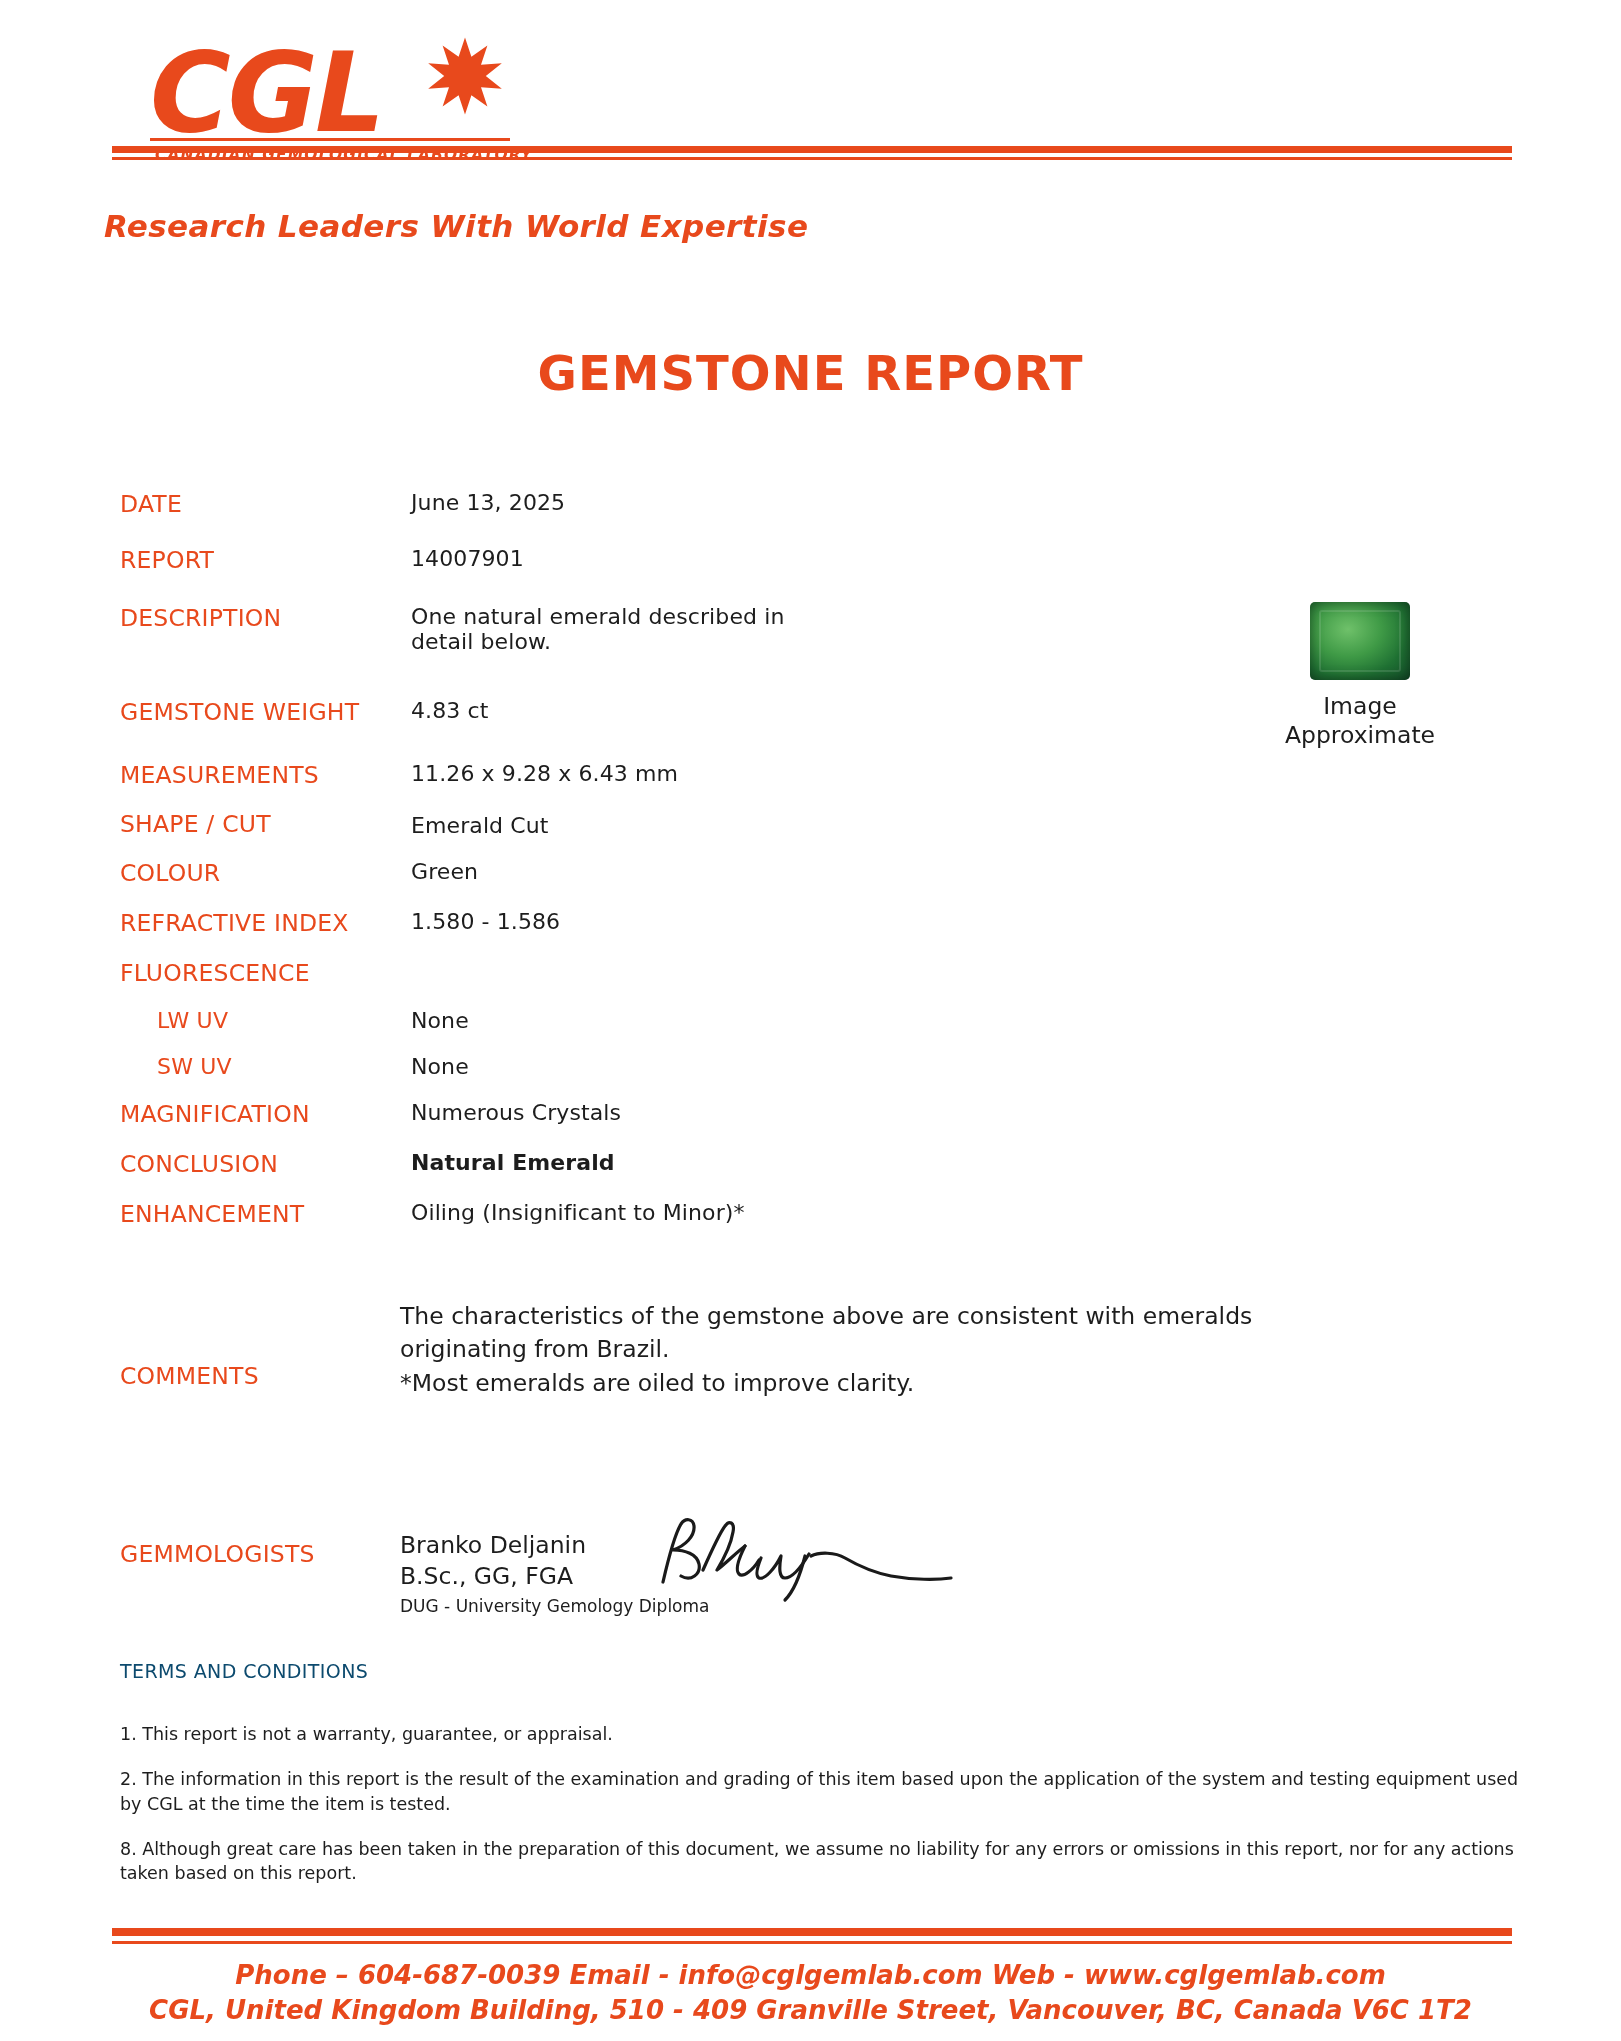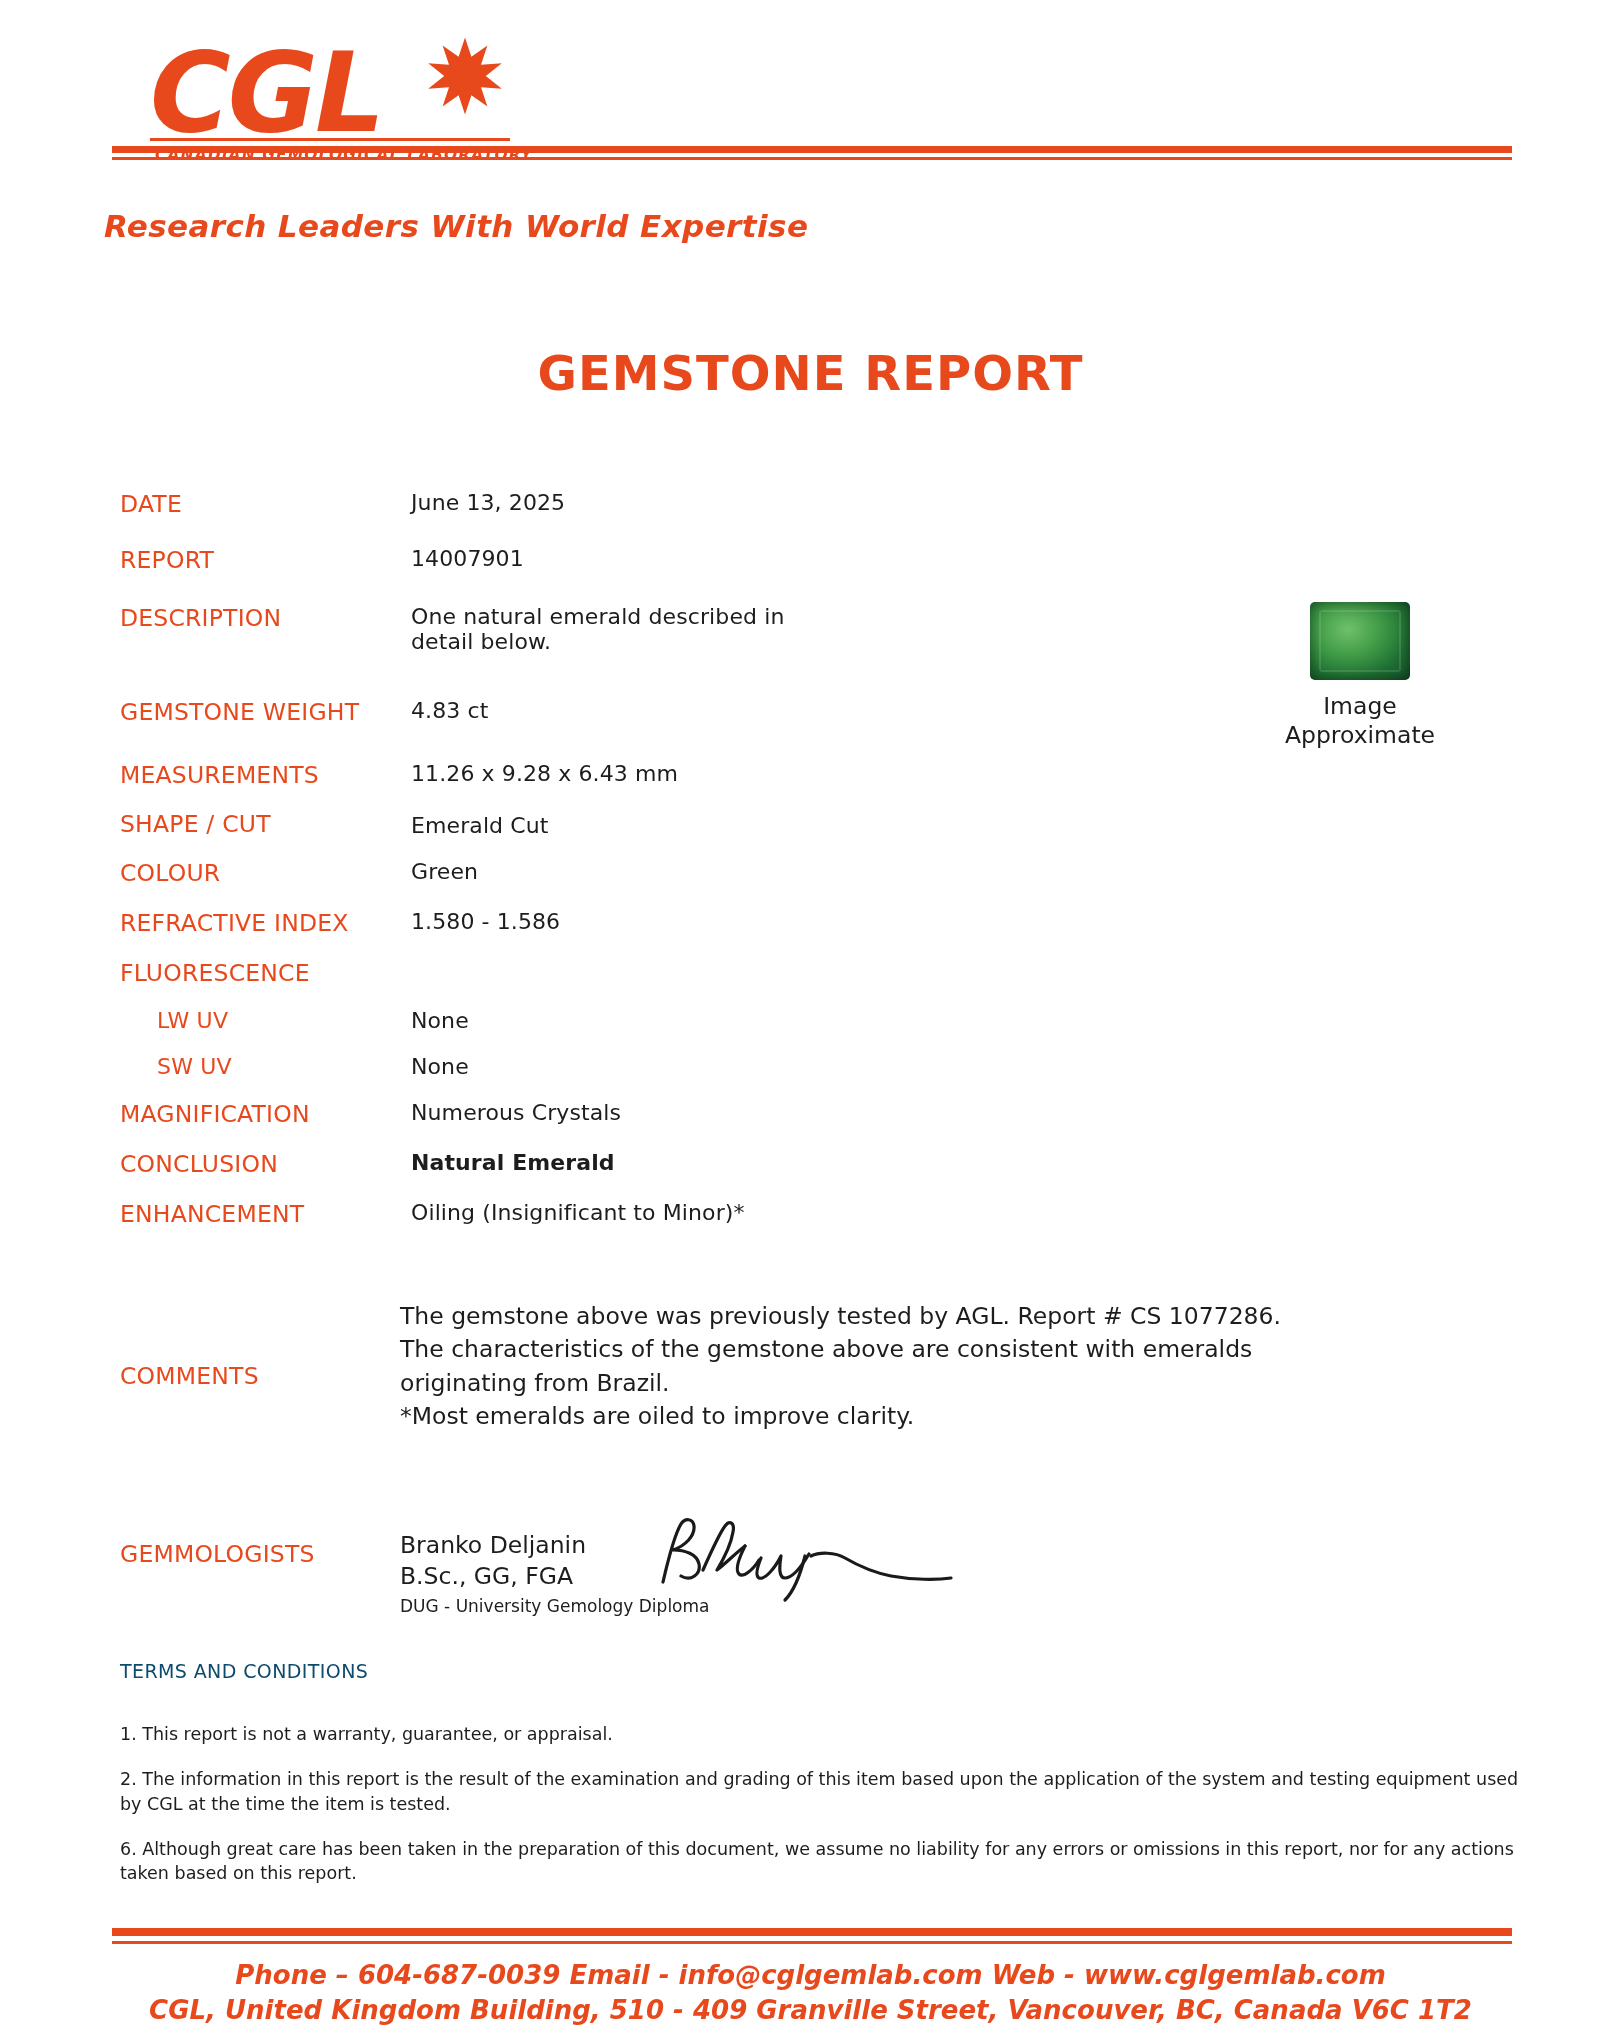"The gemstone above was previously" div { html: <div>The gemstone above was previously tested by AGL. Report # CS 1077286.</div> -> none }
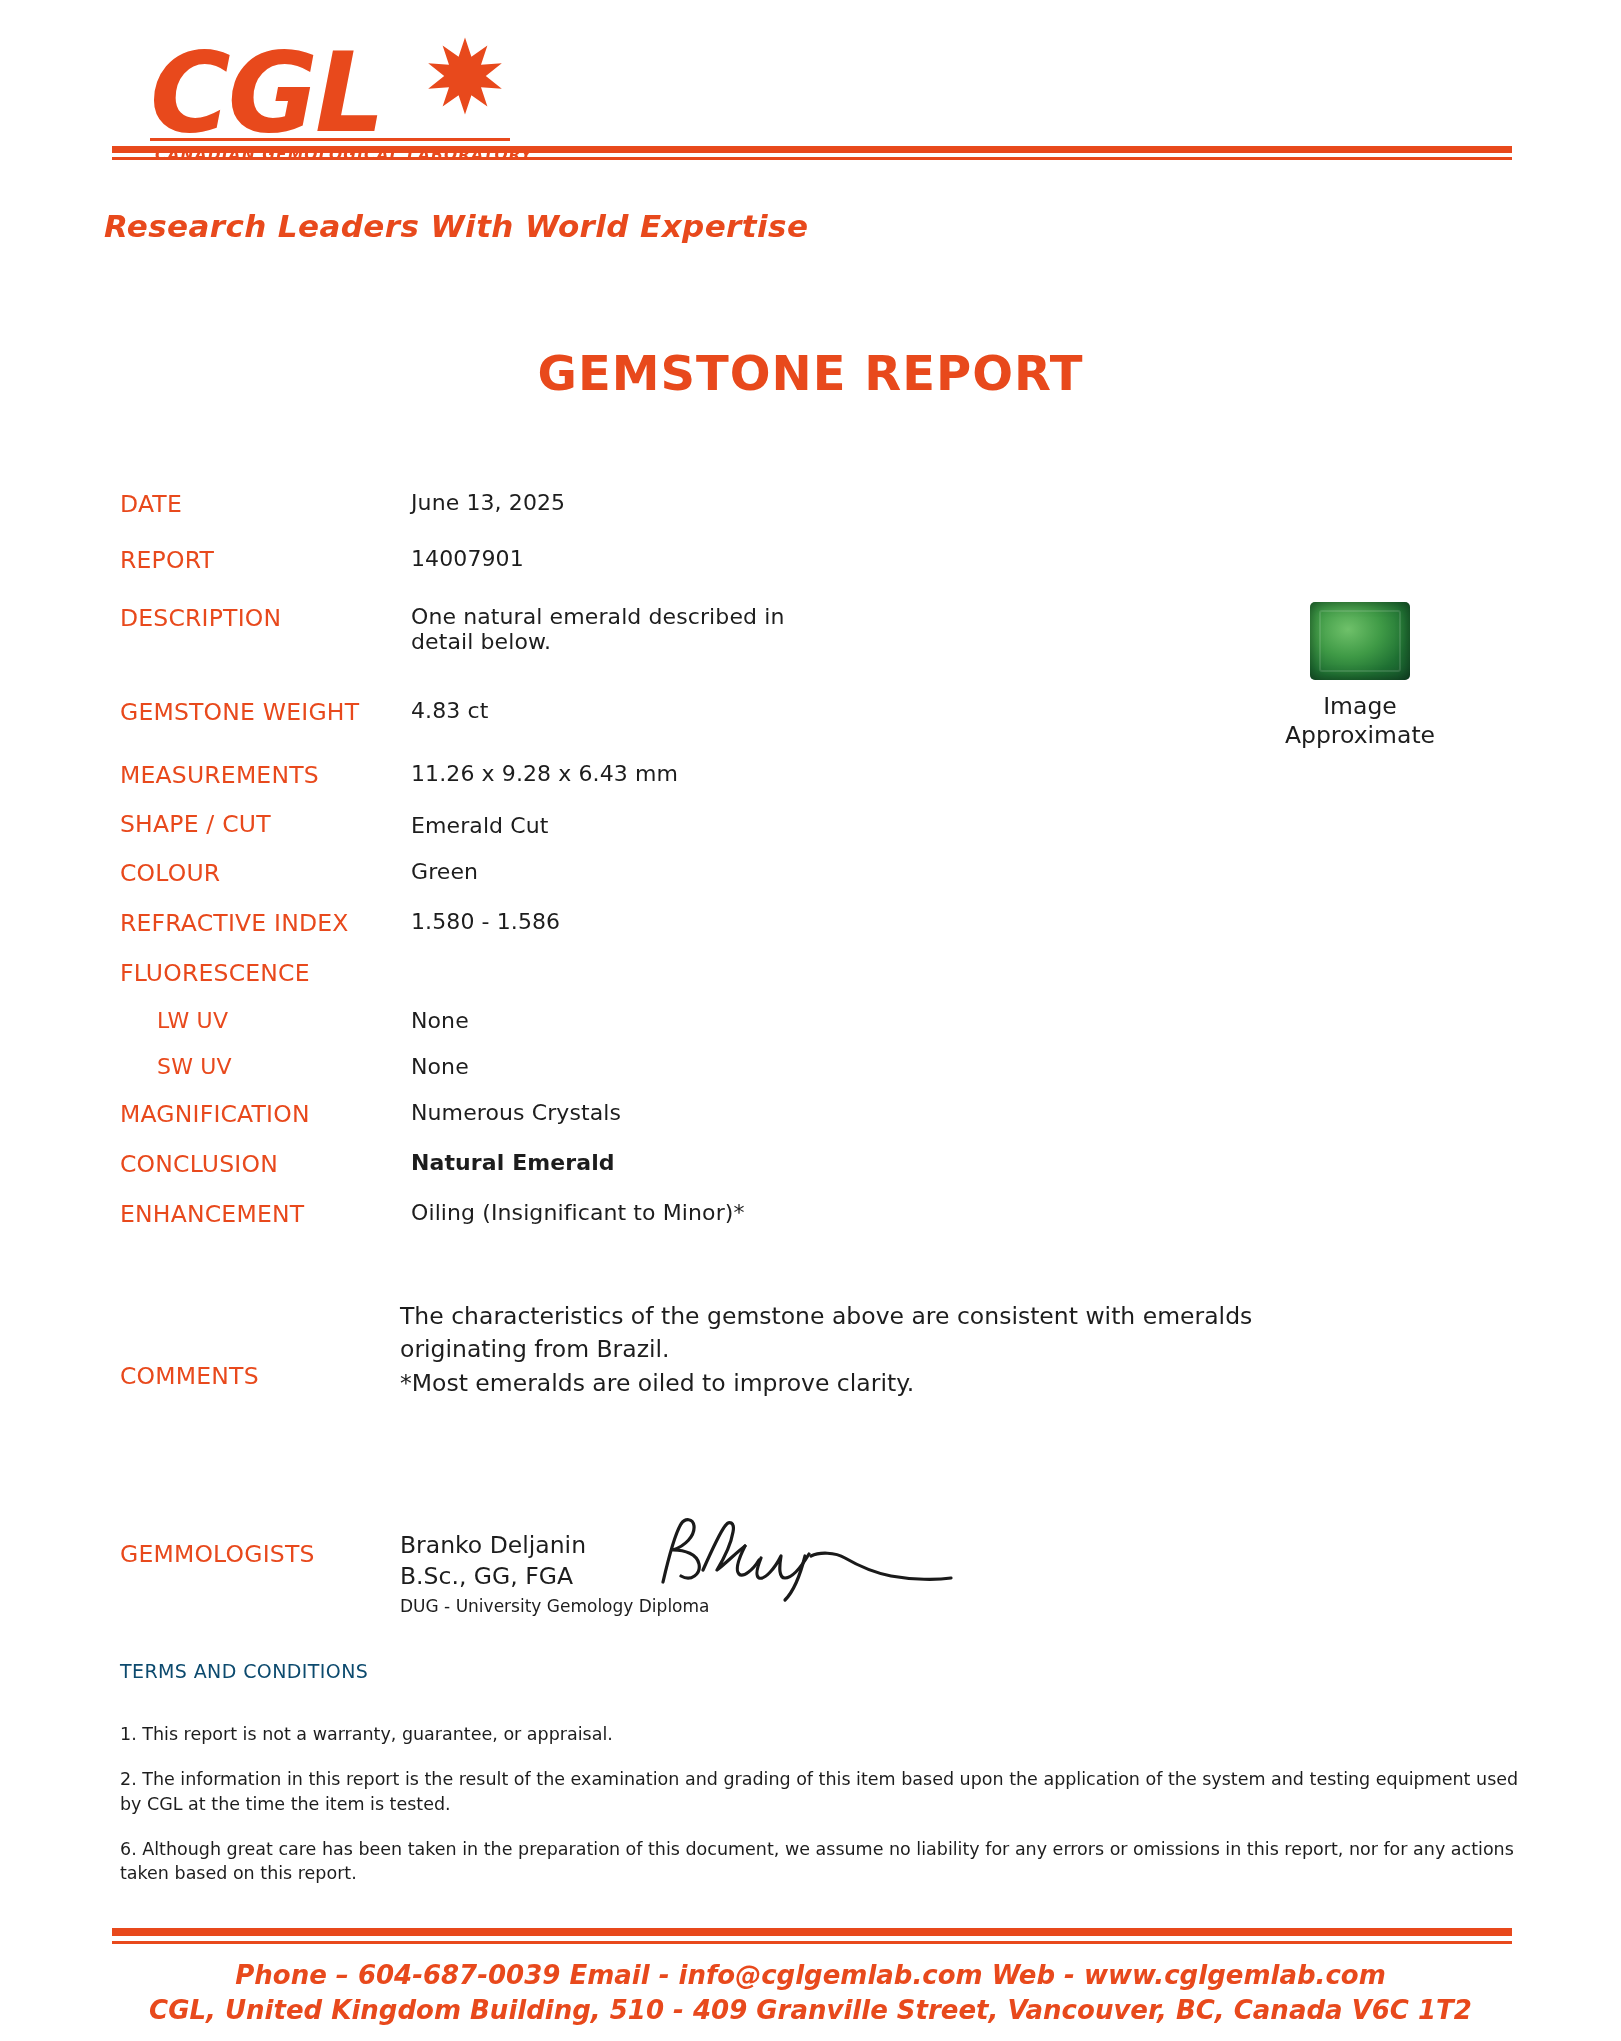"6. Although great care has" p { text: 6 -> 8 }
